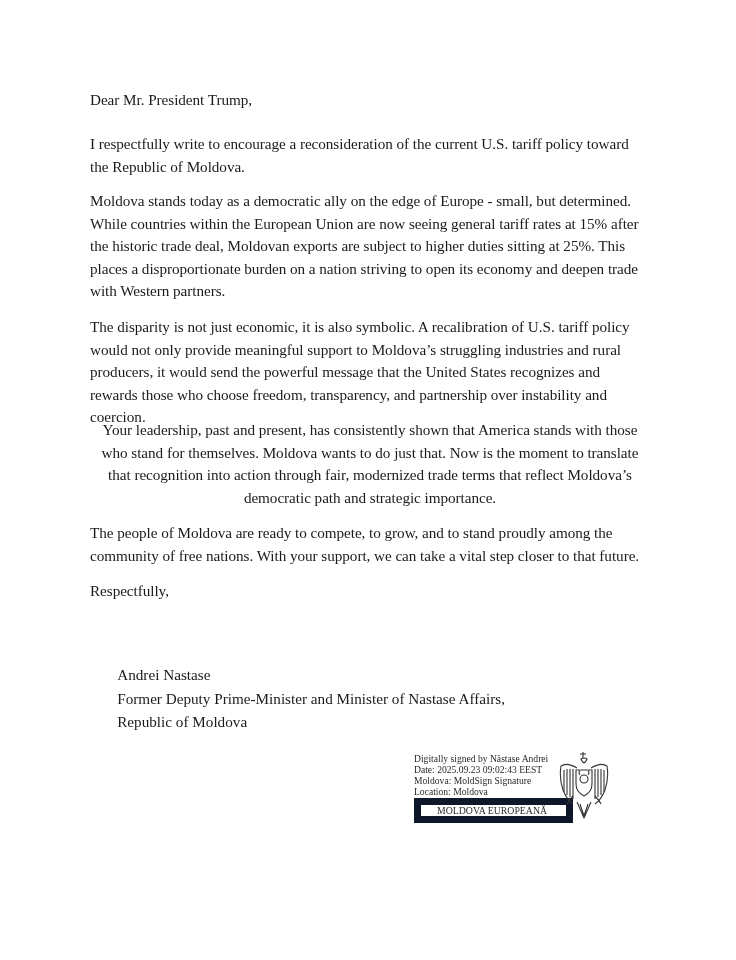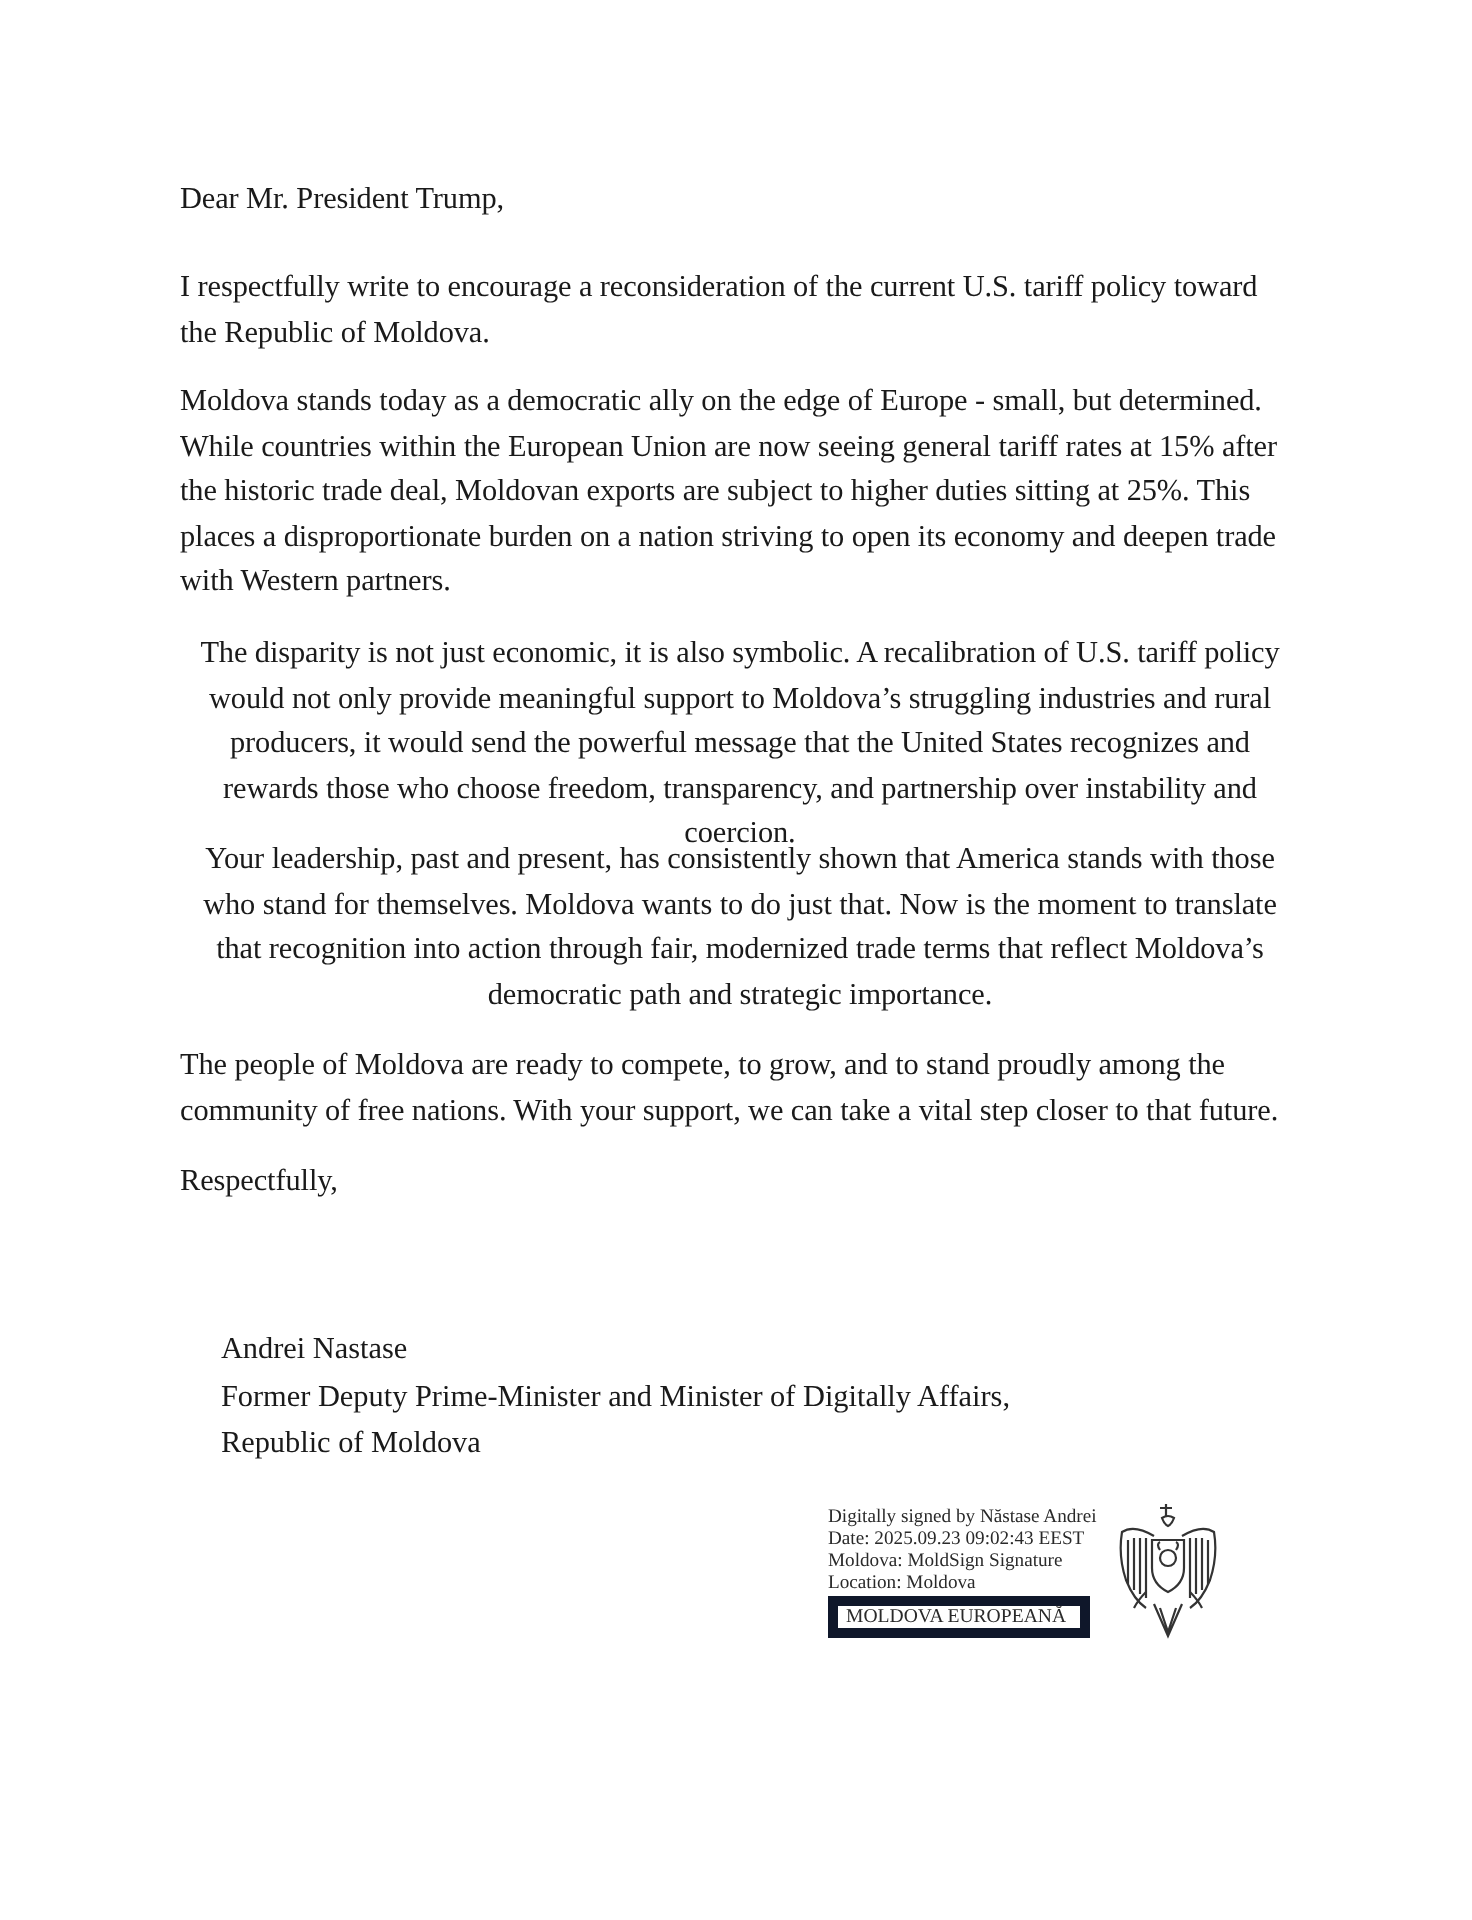"The disparity is not just" .p3 { text-align: center -> none }
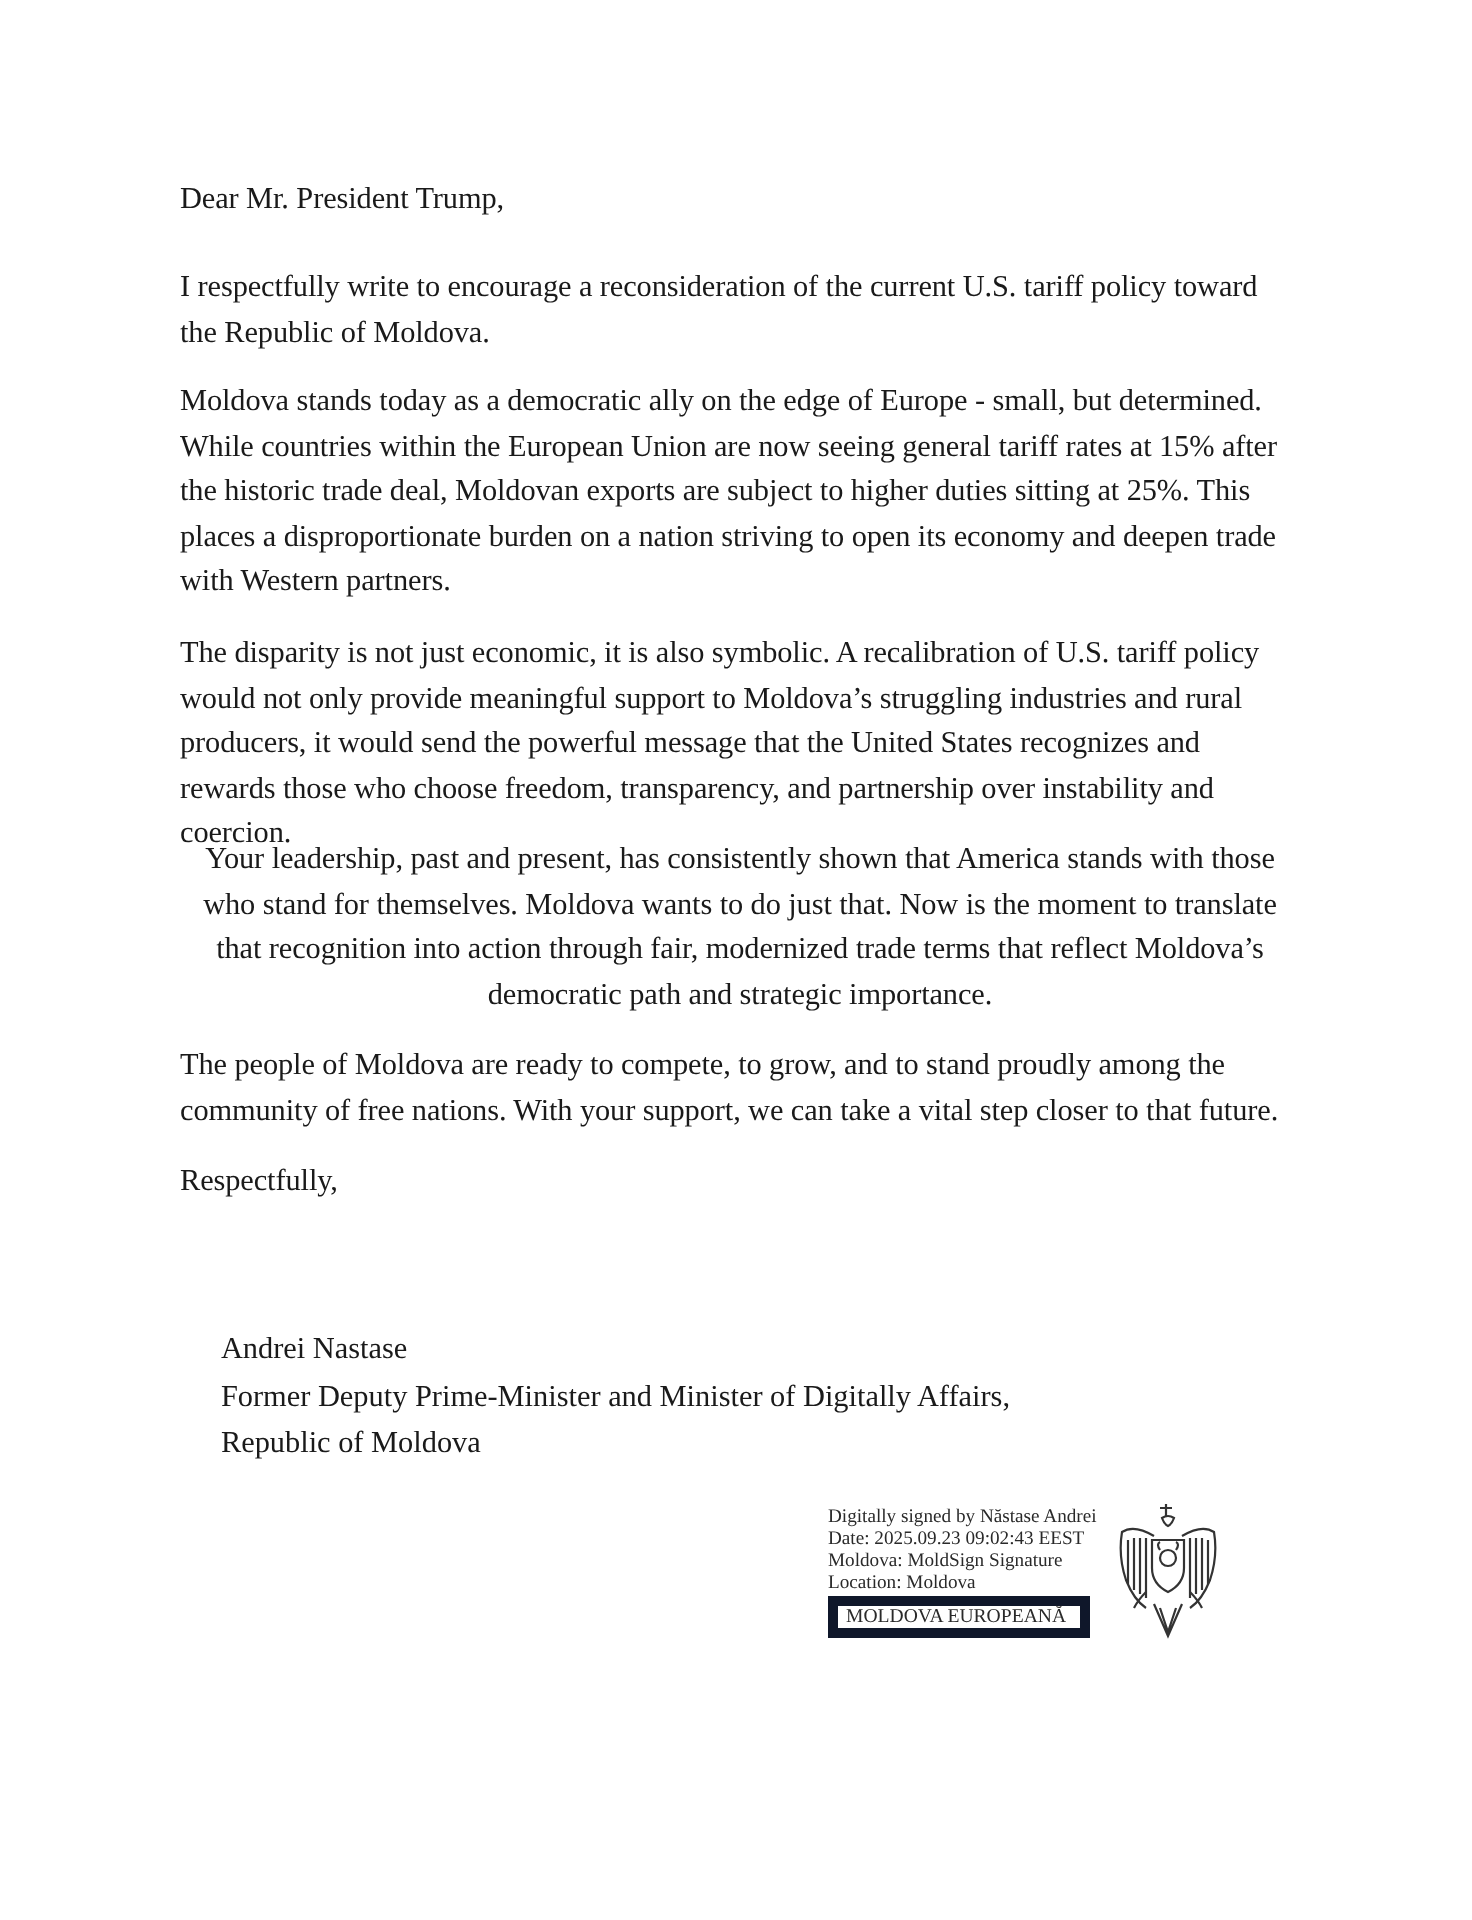"Former Deputy Prime-Minister and" span.sig-line { text: Digitally -> Nastase }
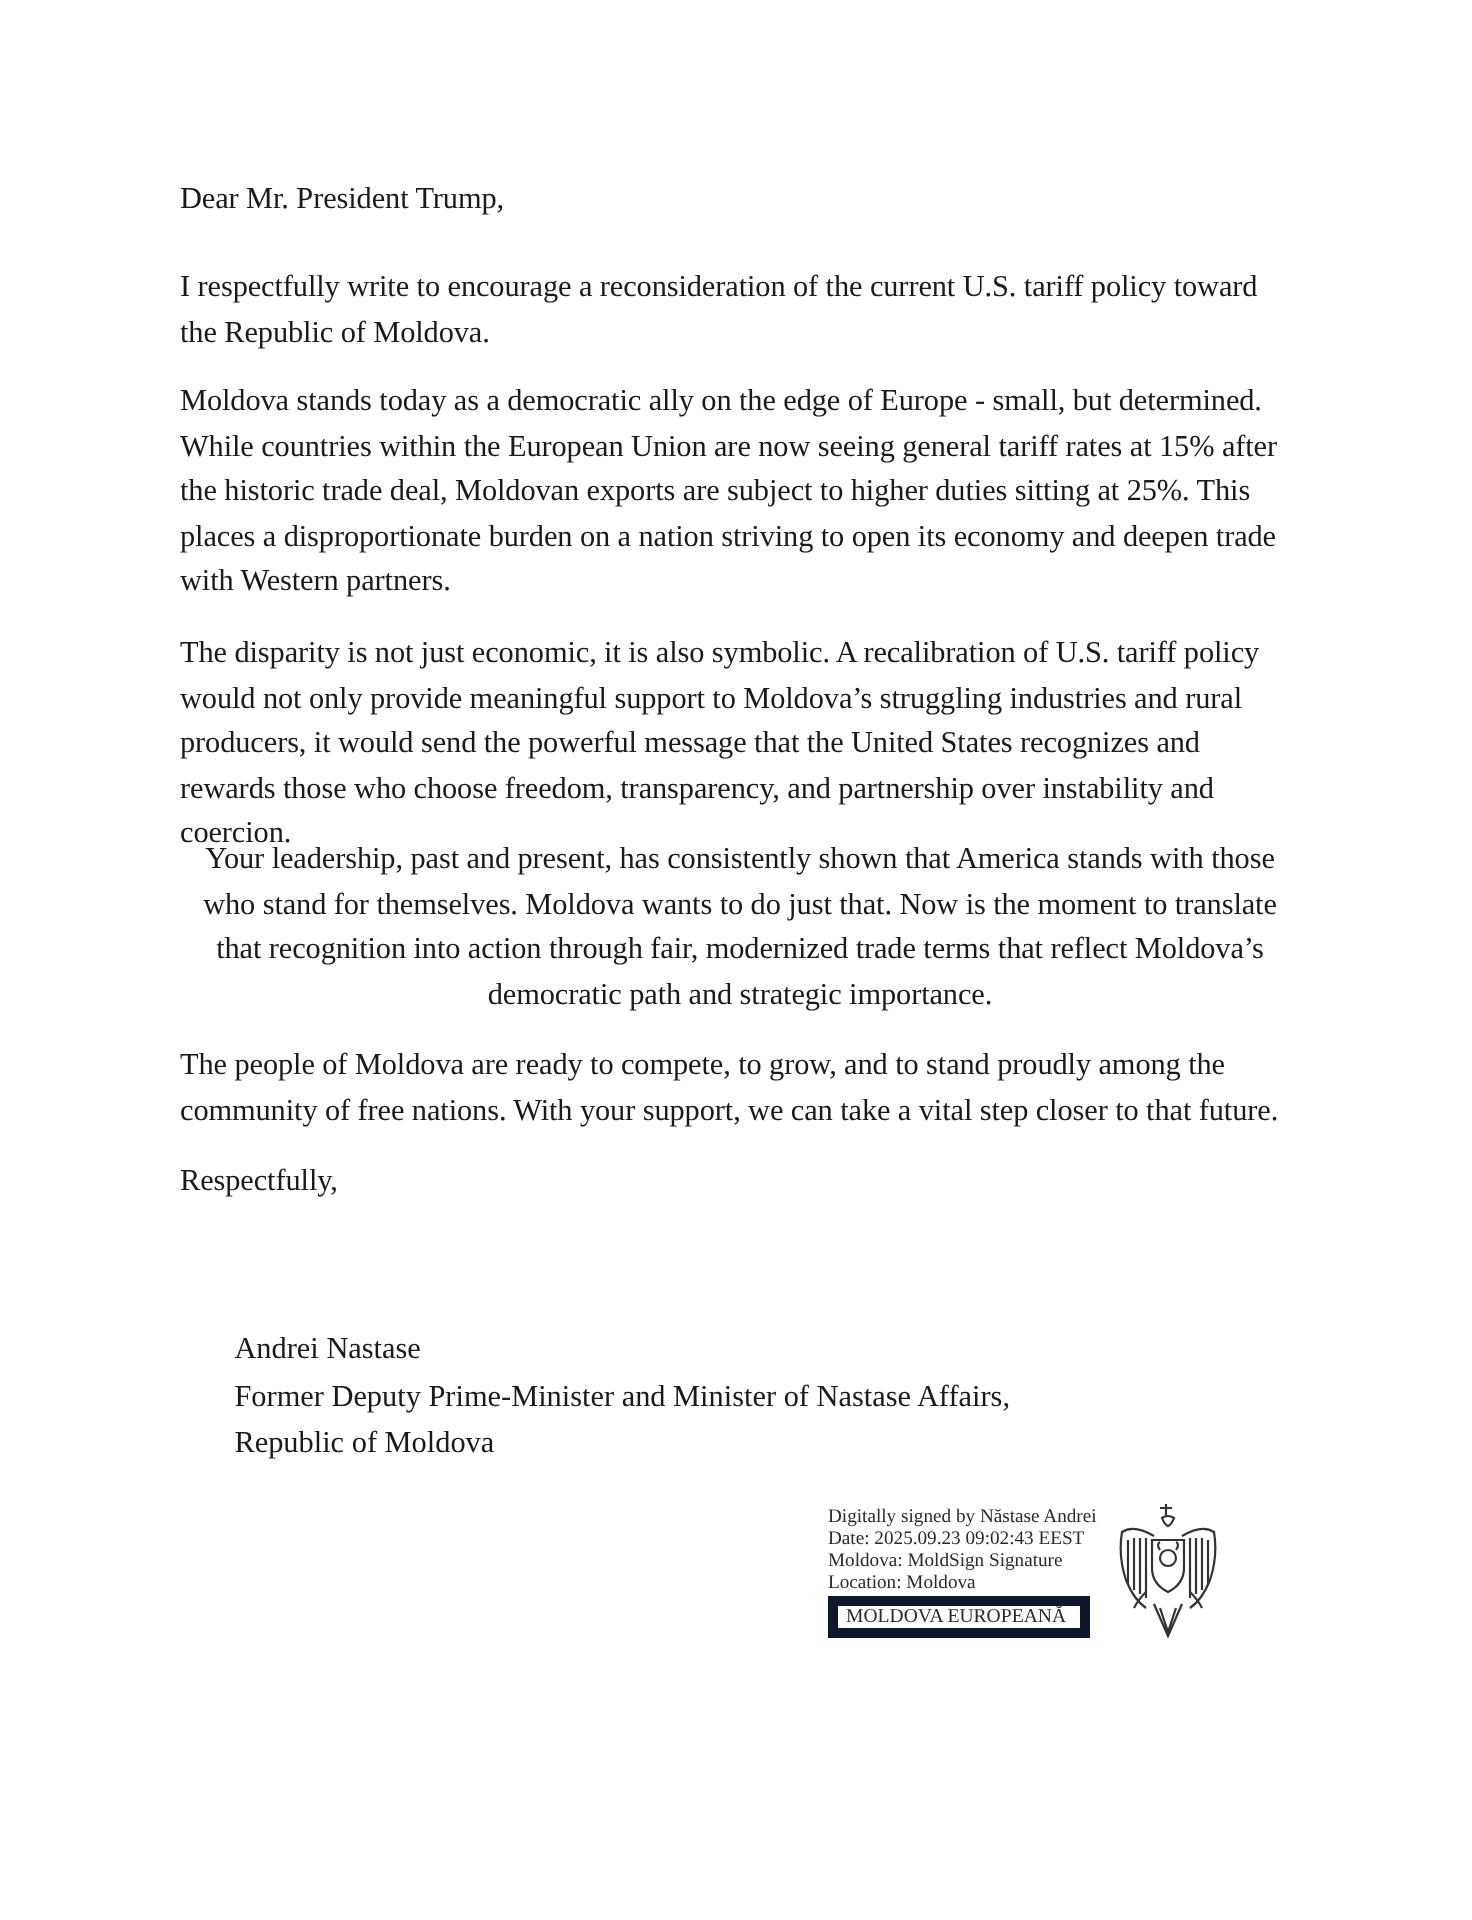"MOLDOVA EUROPEANĂ" .dsig-stamp { border: 5px solid #0f172a -> 7px solid #0f172a; padding: 0 4px -> 0 16px }
